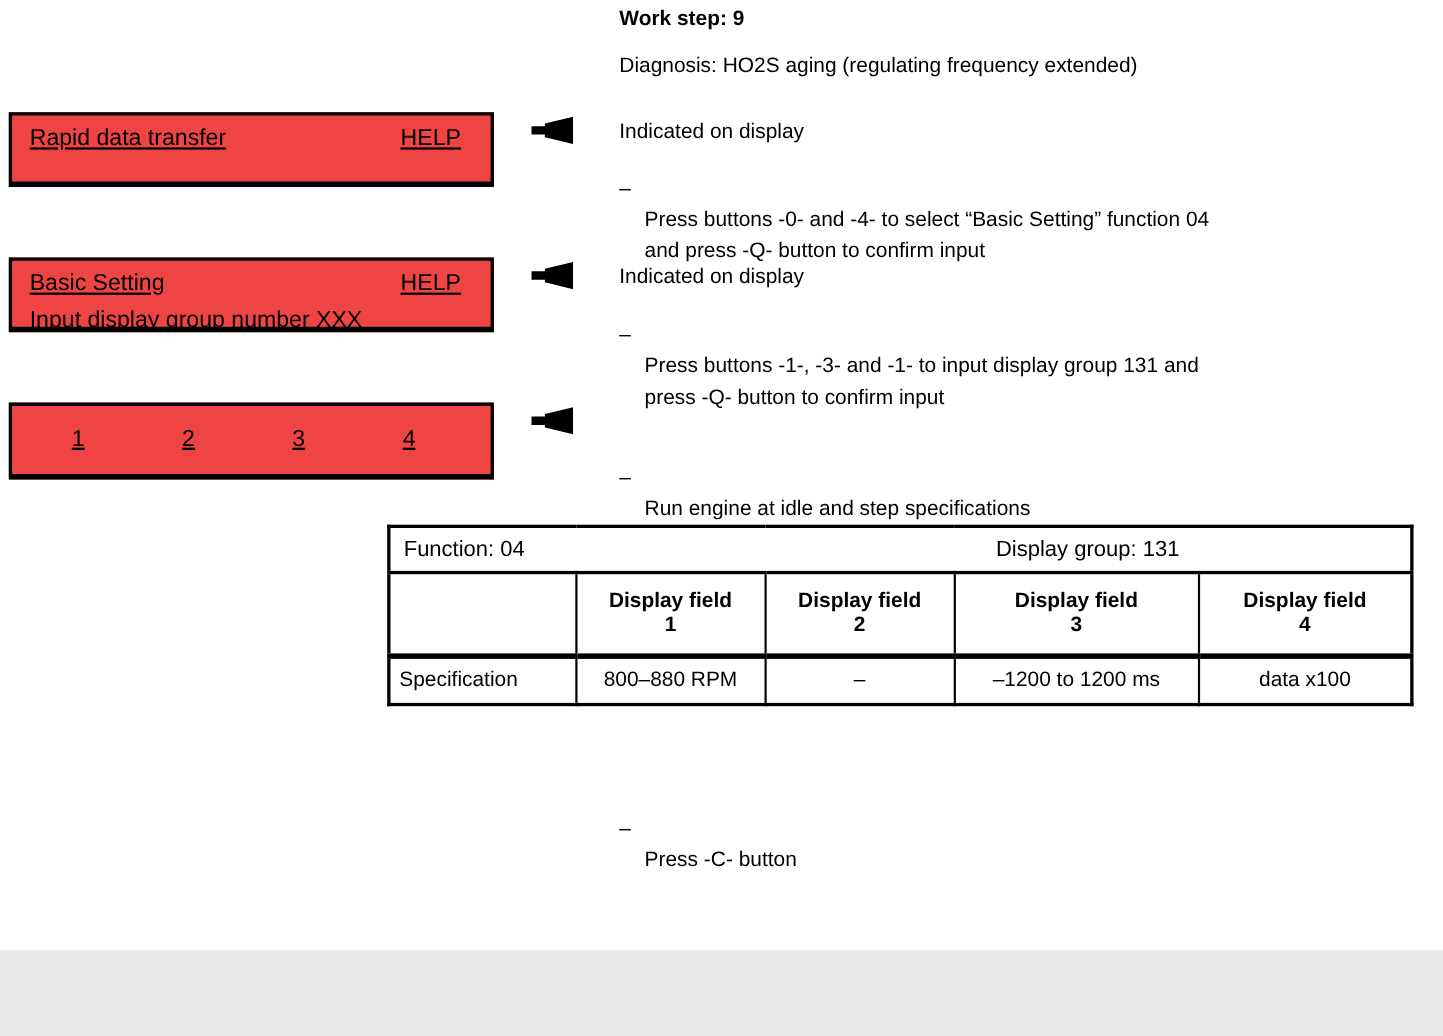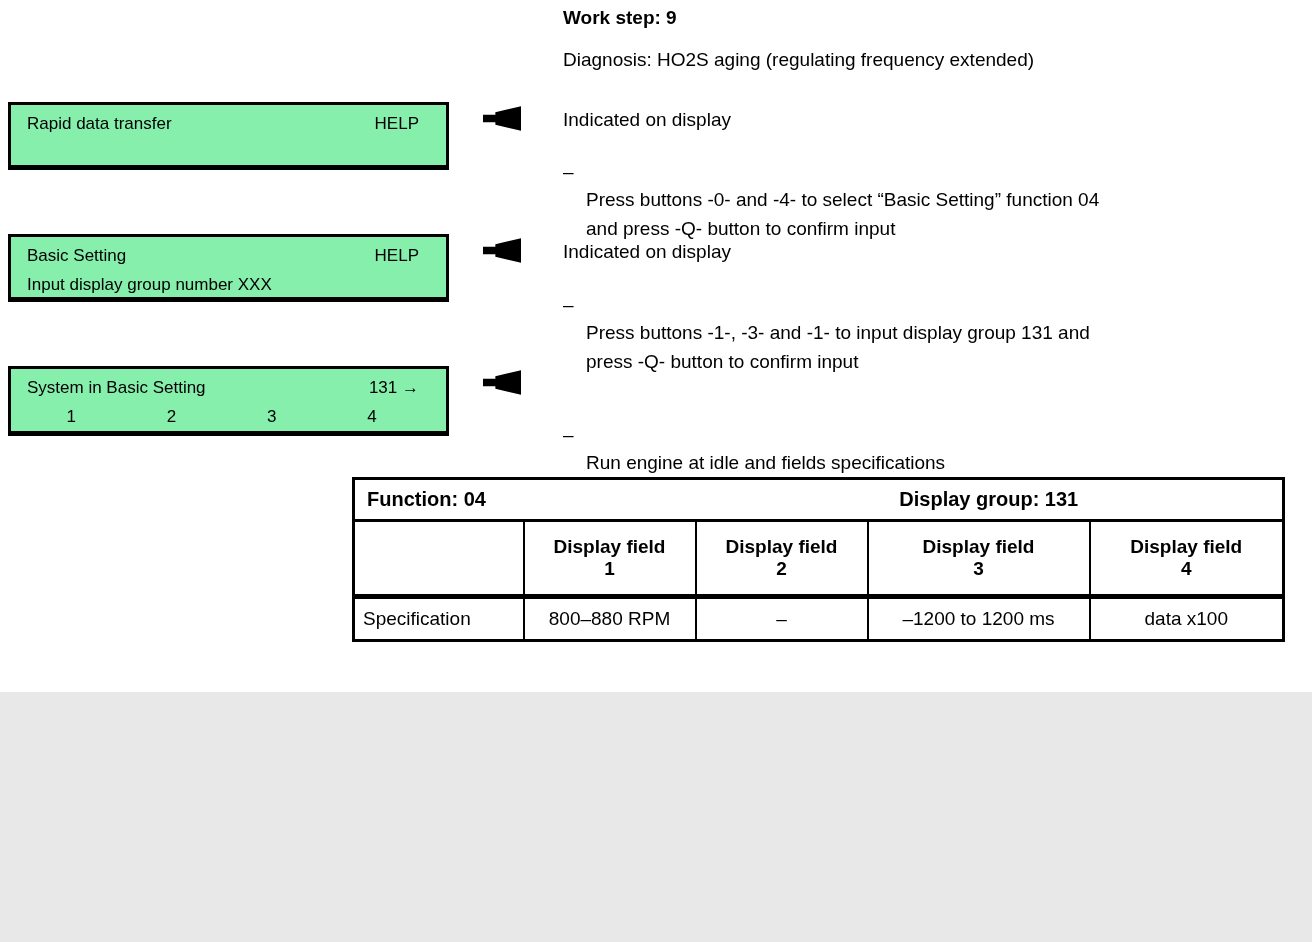"Work step: 9" .page { height: 692px -> 864px }
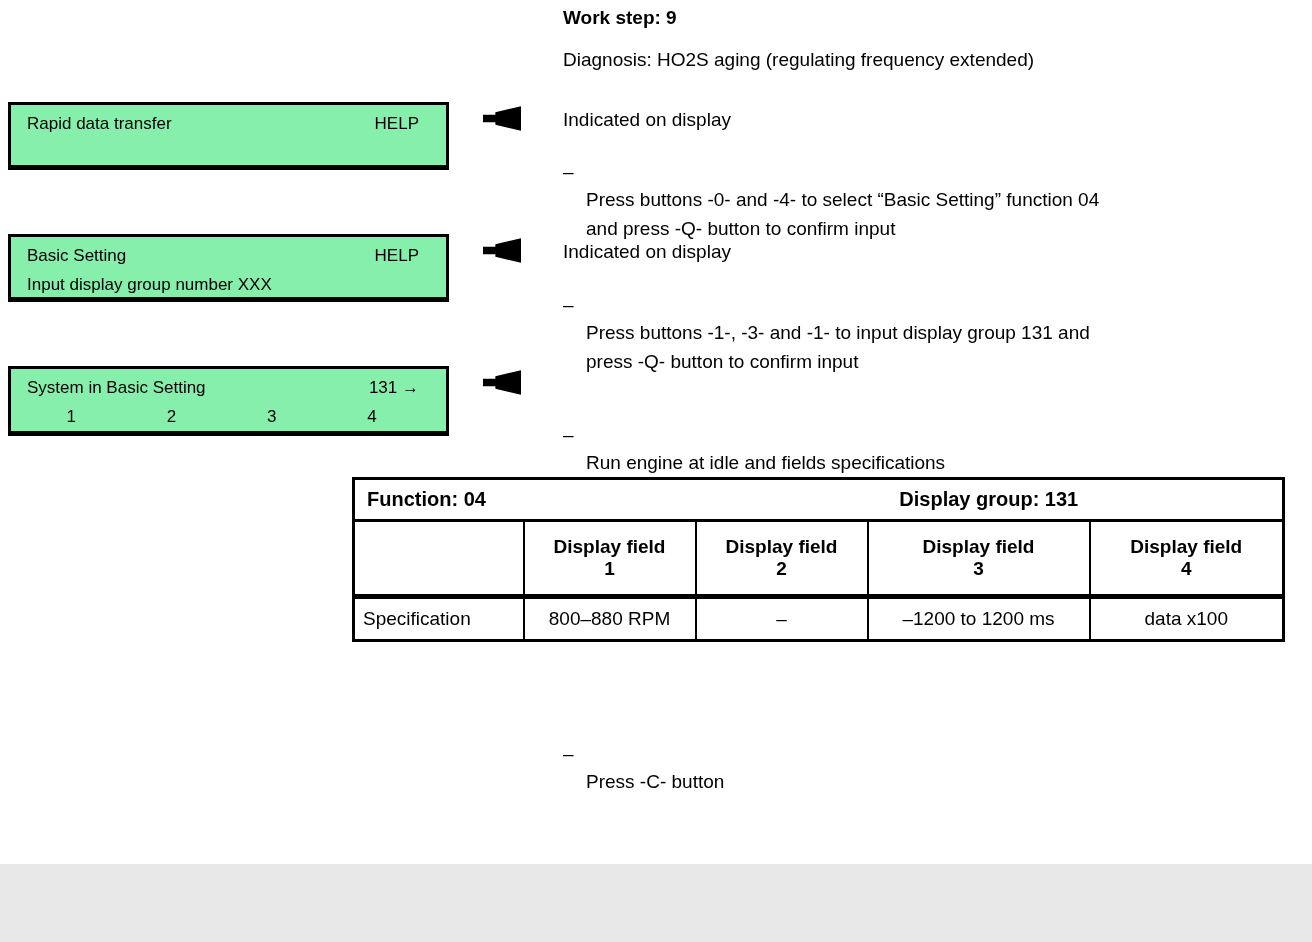"Rapid data transfer" .display-box { background: #86efac -> #ef4444; font-size: 17px -> 21px; text-decoration: none -> underline }
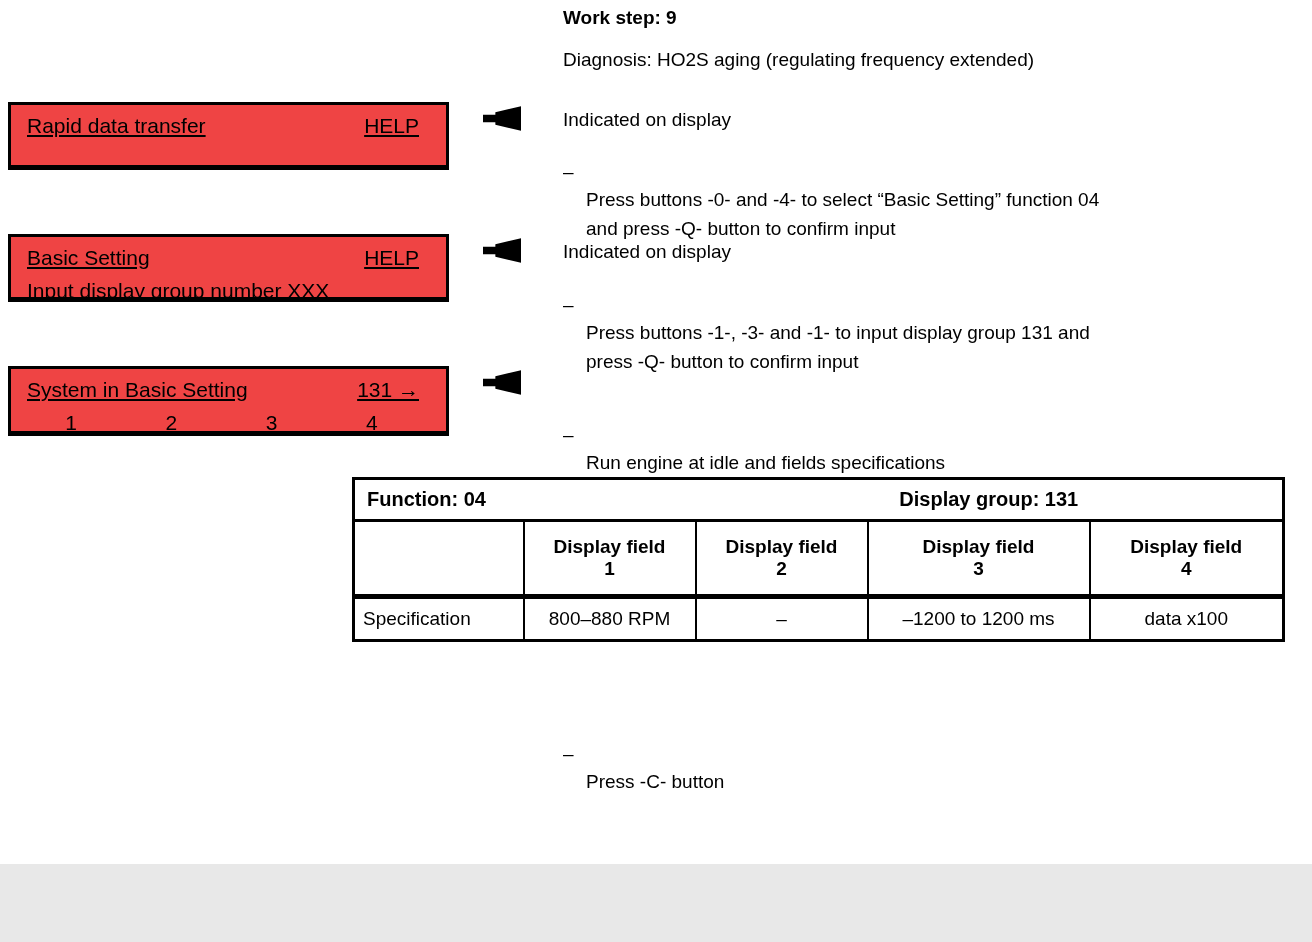"System in Basic Setting" div.box-line1 { html: <div> <span>System in Basic Setting</span> <span>131 →</span> </div> -> none }
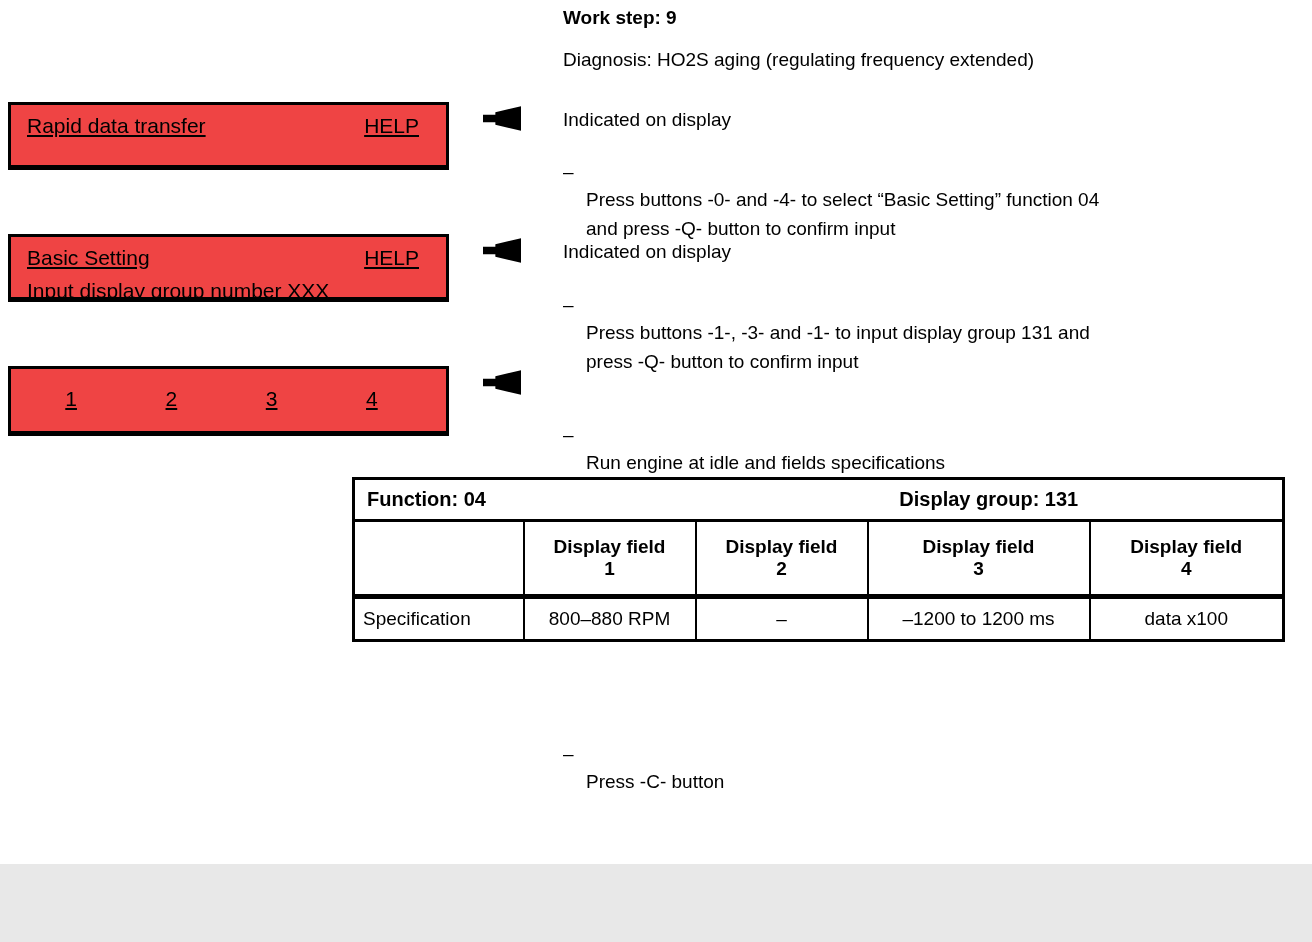"Run engine at idle and" span.btxt { text: fields -> step }
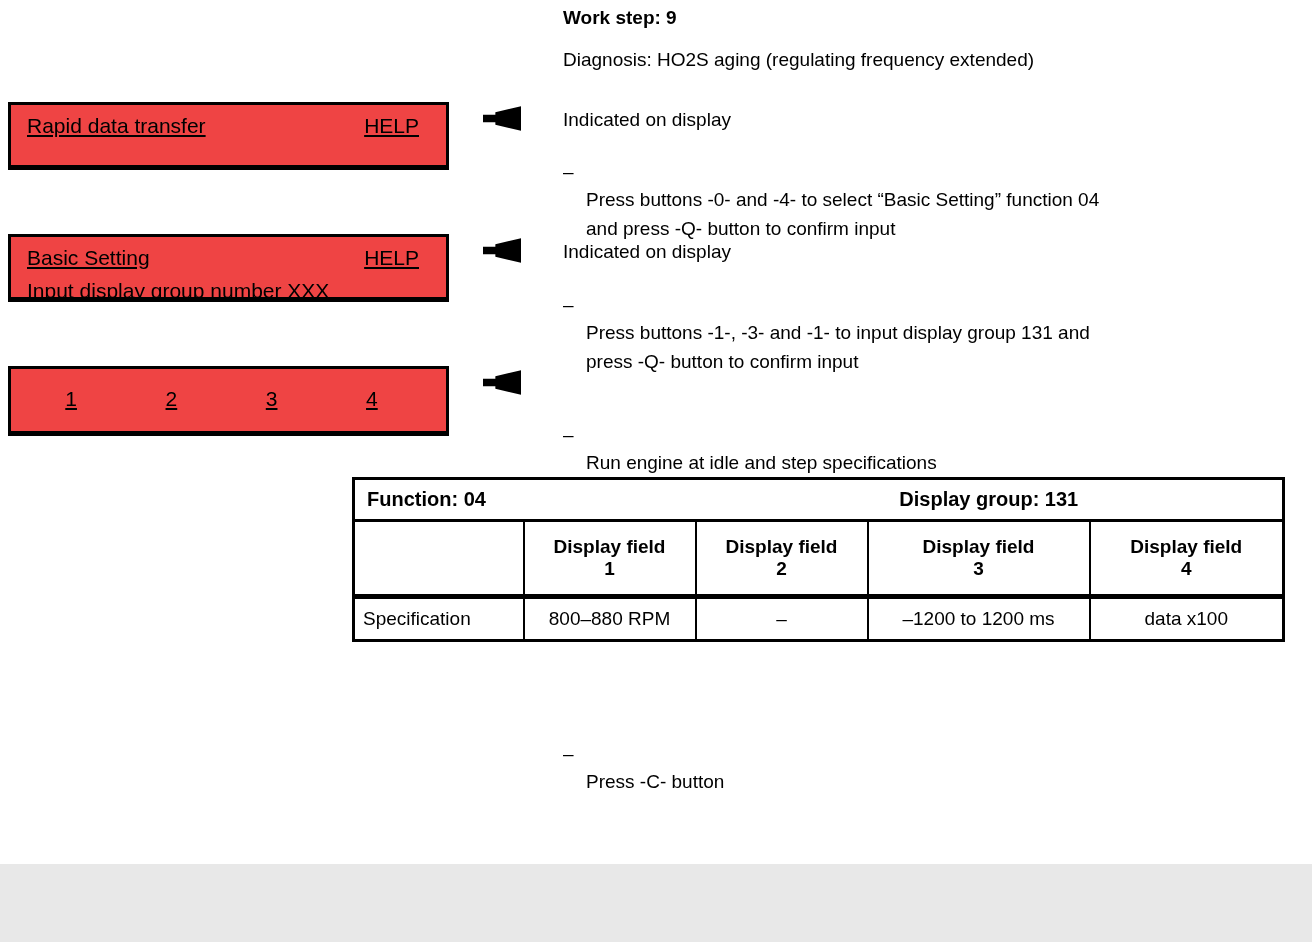"Function: 04" .caption-row td { font-weight: bold -> normal }
